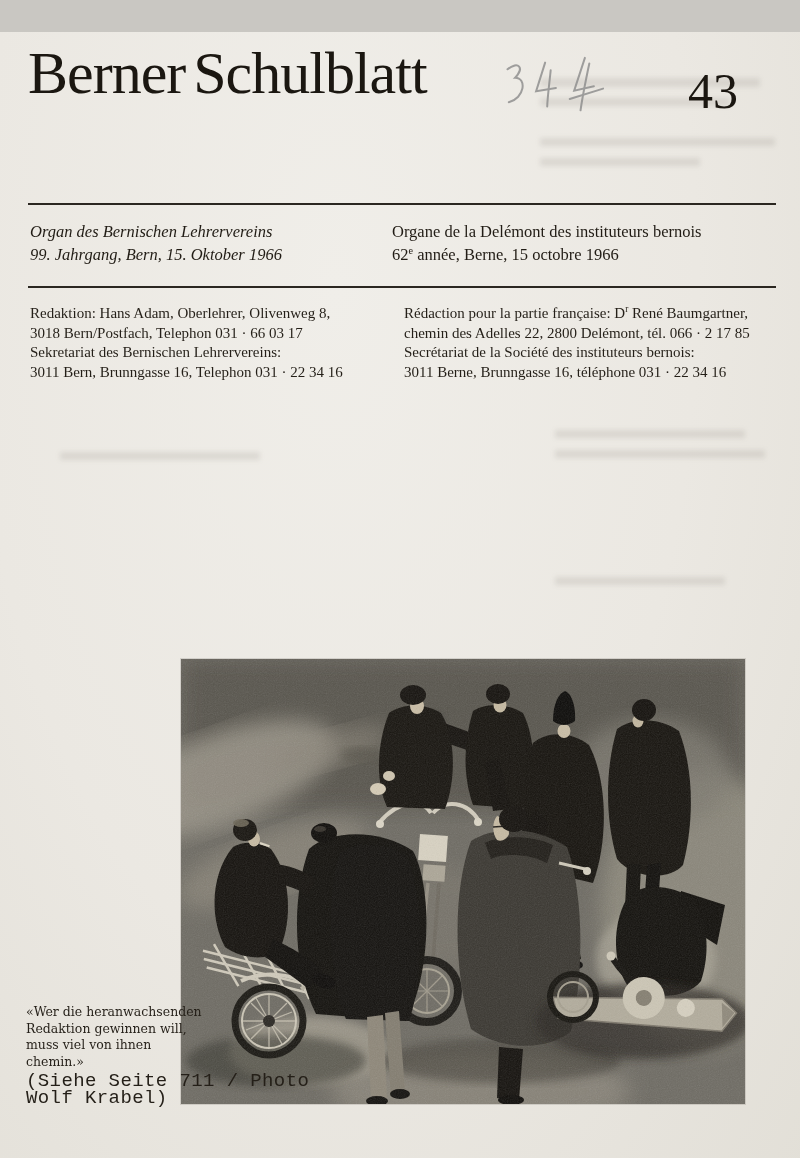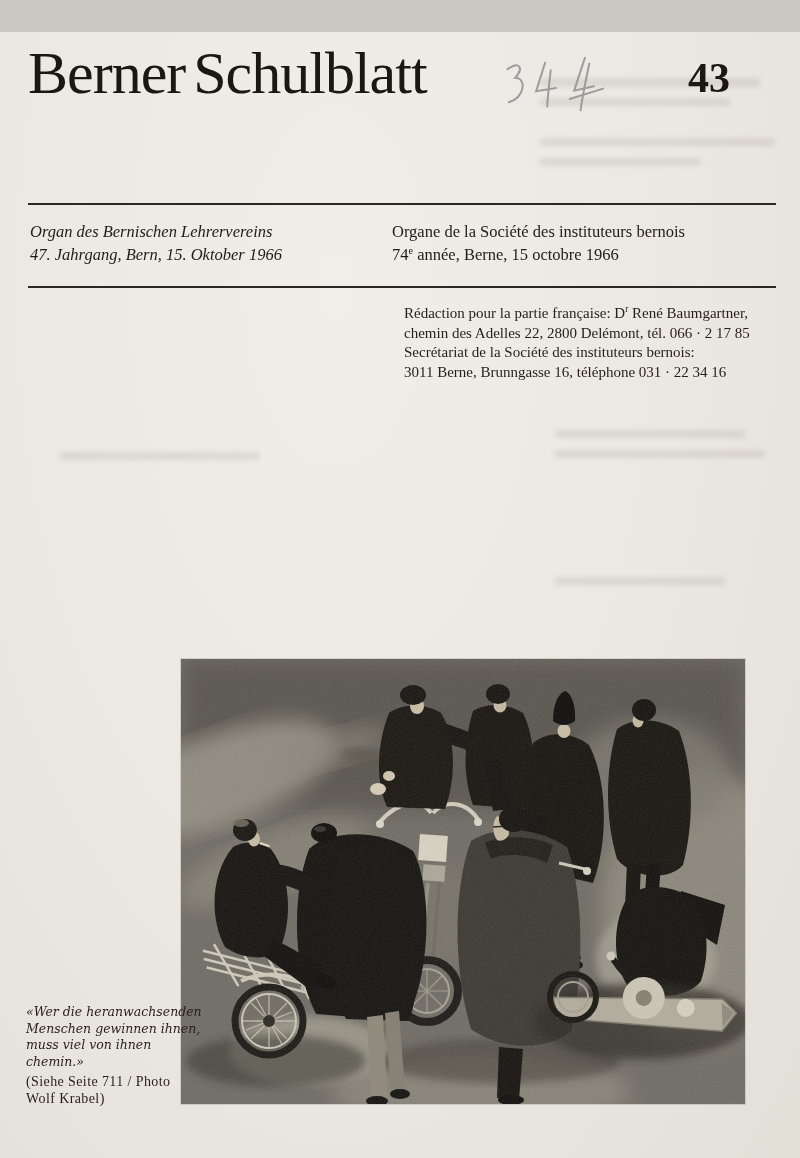"43" .issue-number { font-size: 42px -> 50px; font-weight: bold -> none; top: 22px -> 30px }
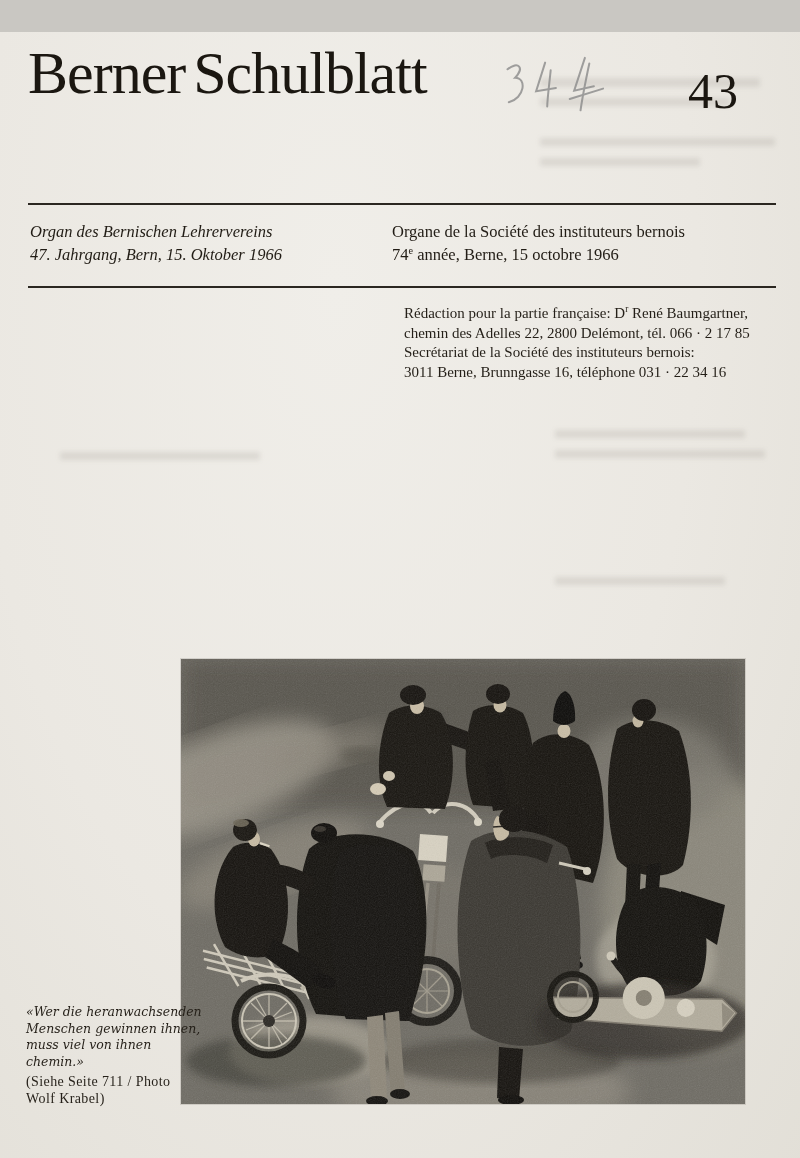"Organe de la Société des" div.line { text: Société -> Delémont }
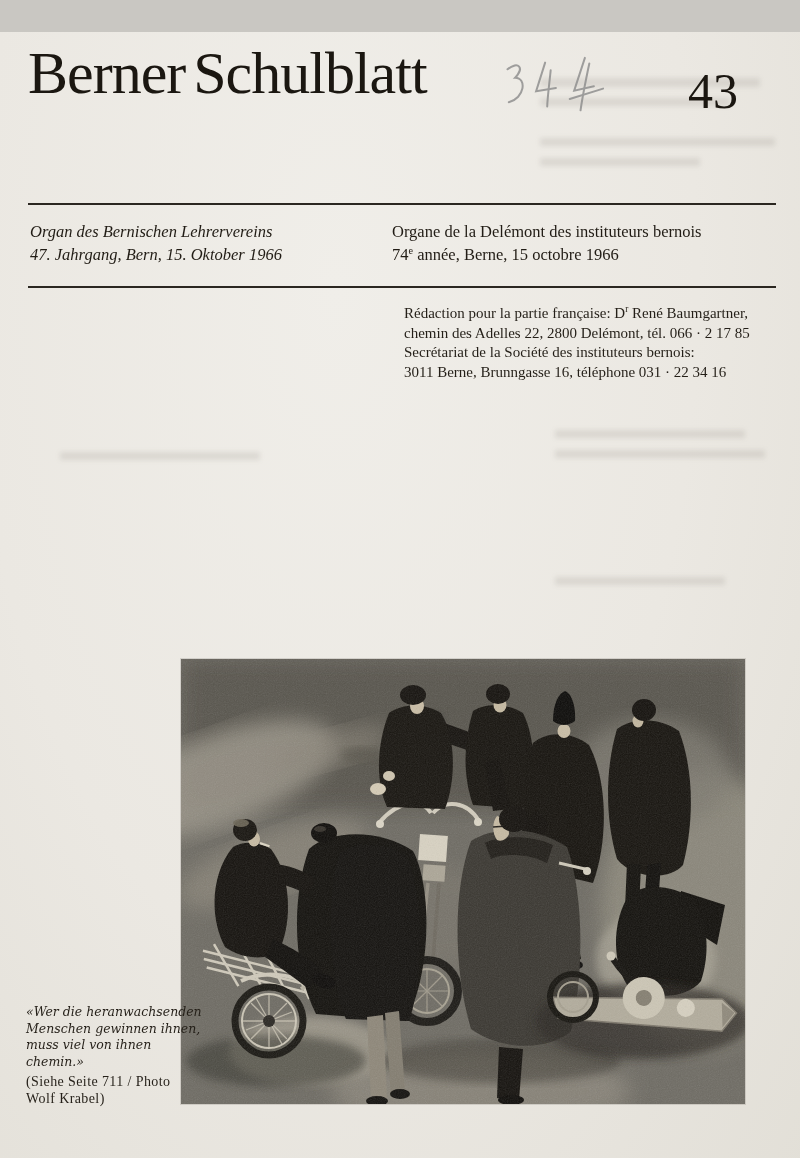"47. Jahrgang, Bern, 15. Oktober" div.line { text: 47 -> 99 }
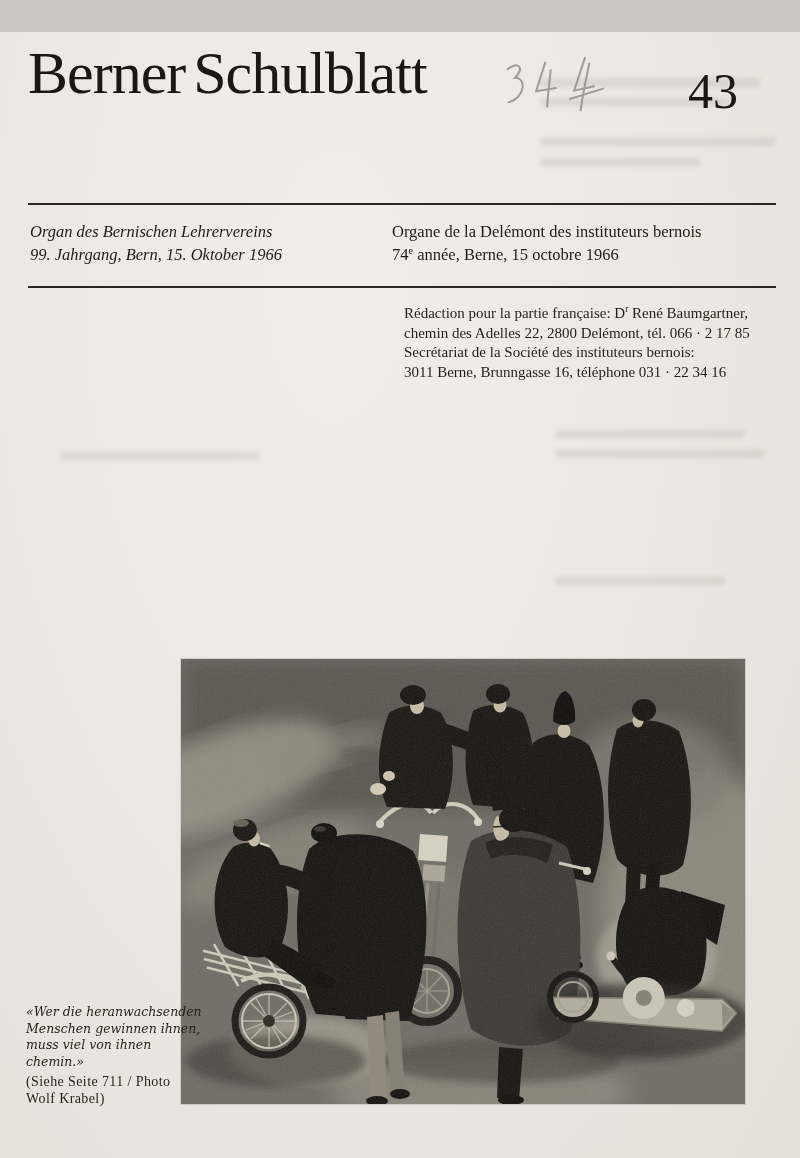"74" span { text: 74 -> 62 }
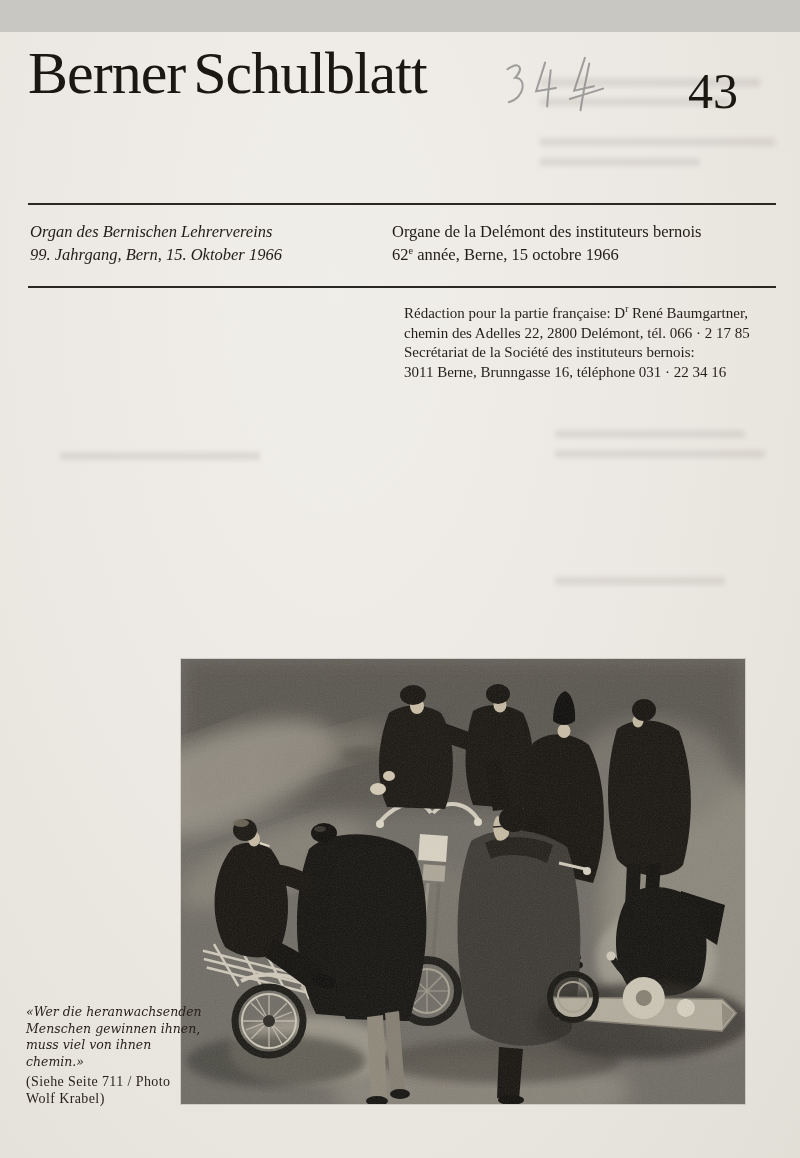"Redaktion: Hans Adam, Oberlehrer," div.contact-block { html: none -> <div> <div>Redaktion: Hans Adam, Oberlehrer, Olivenweg 8,</div> <div>3018 Bern/Postfach, Telephon 031 · 66 03 17</div> <div>Sekretariat des Bernischen Lehrervereins:</div> <div>3011 Bern, Brunngasse 16, Telephon 031 · 22 34 16</div> </div> }
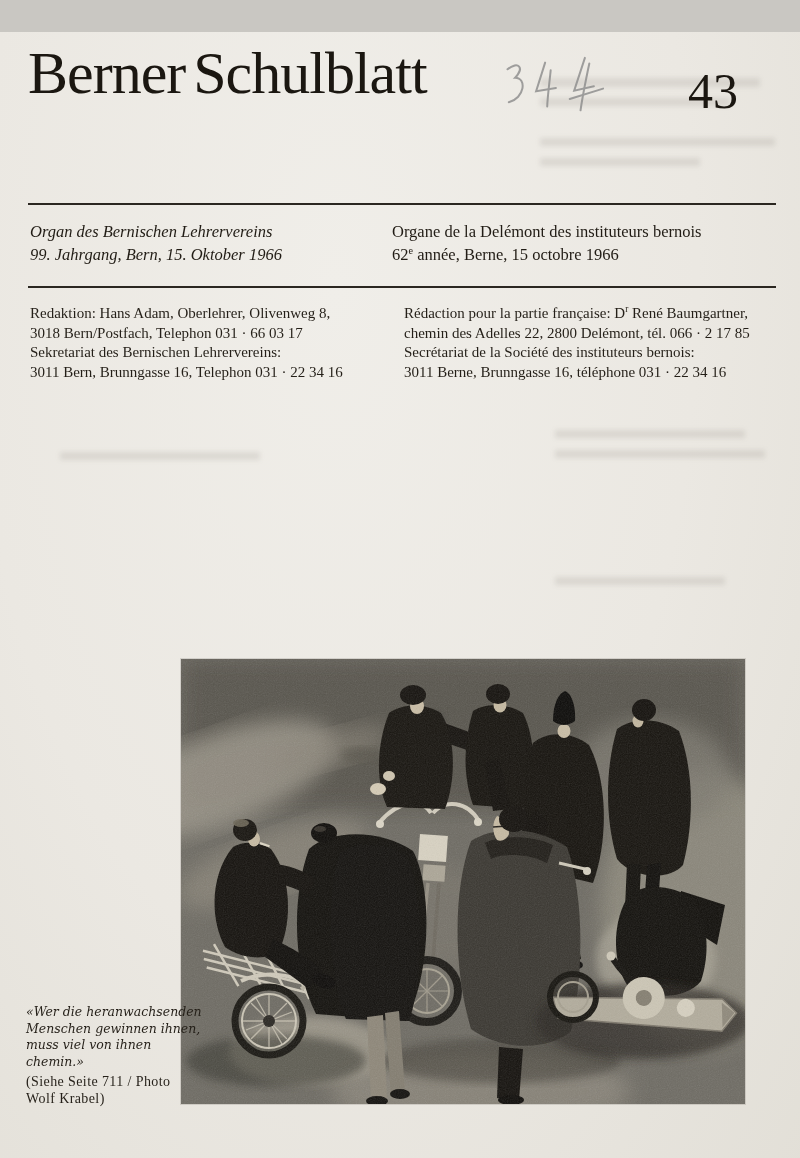"«Wer die heranwachsenden" .caption-quote { font-style: italic -> none }
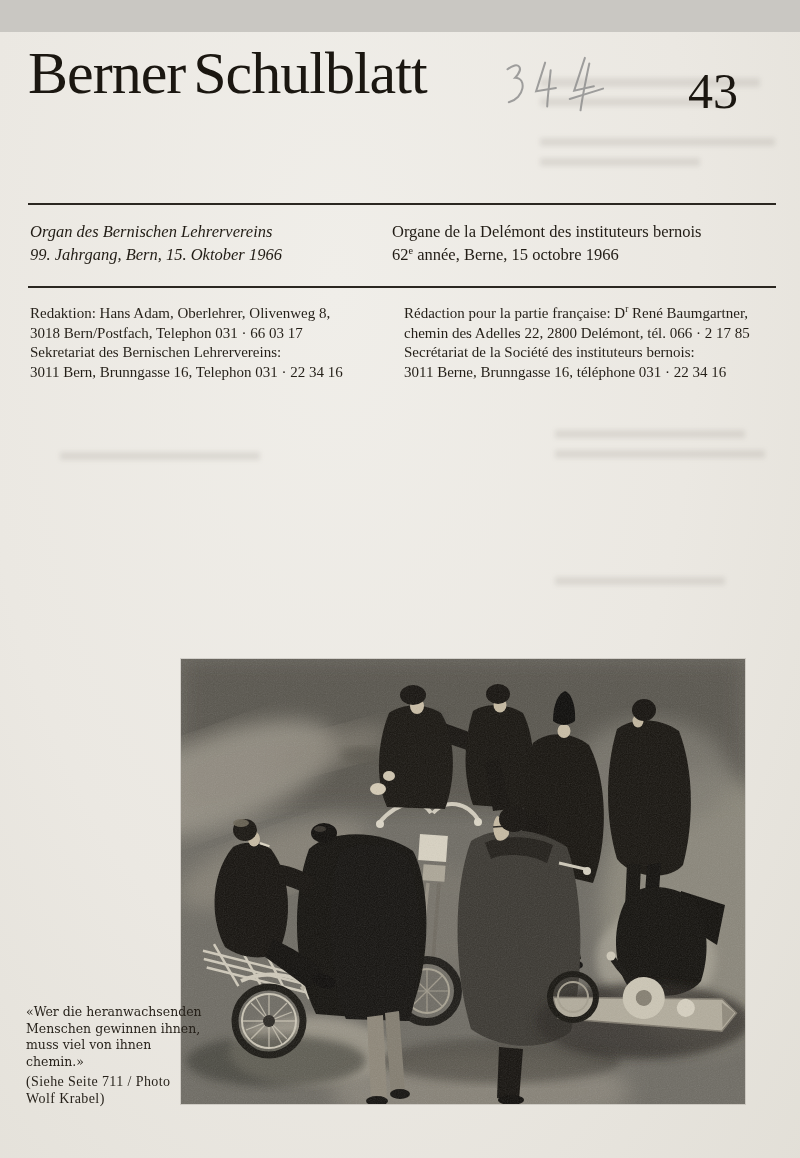"Menschen gewinnen ihnen," div.line { text: Menschen gewinnen ihnen -> Redaktion gewinnen will }
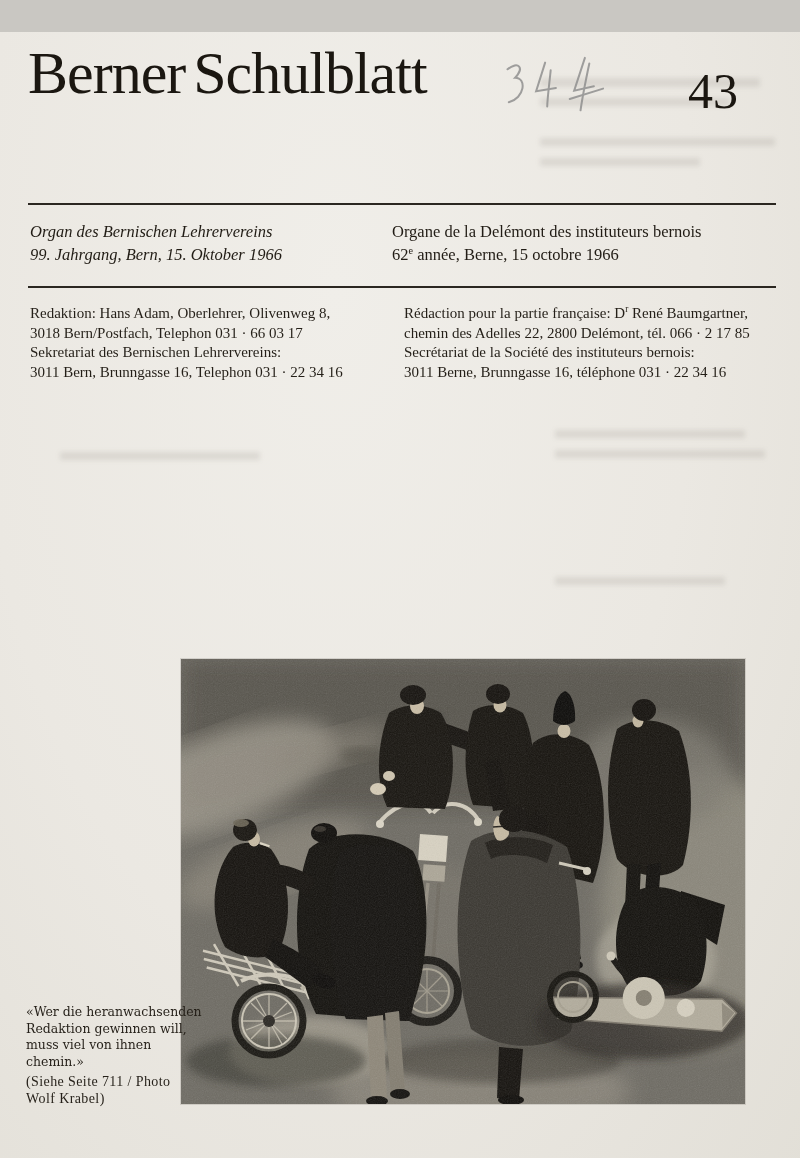"(Siehe Seite 711 / Photo" .caption-credit { font-family: none -> Liberation Mono, monospace; font-size: 14px -> 19px }
